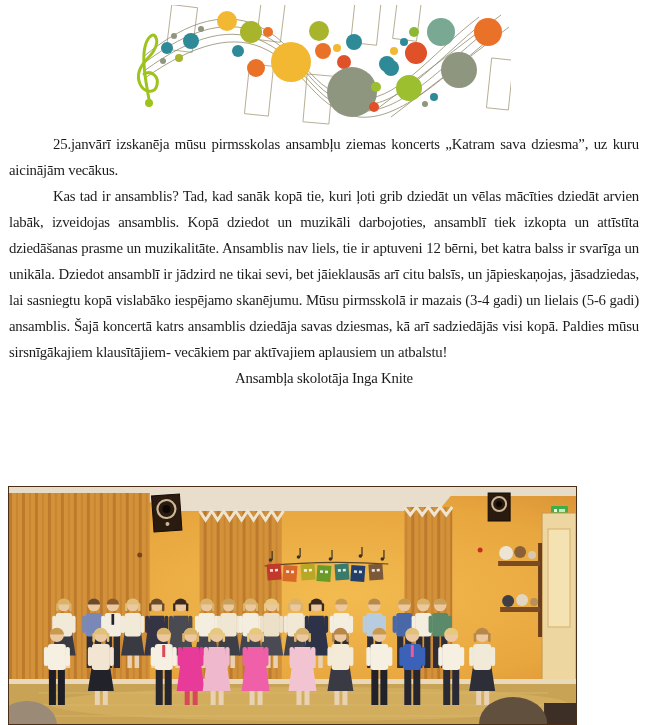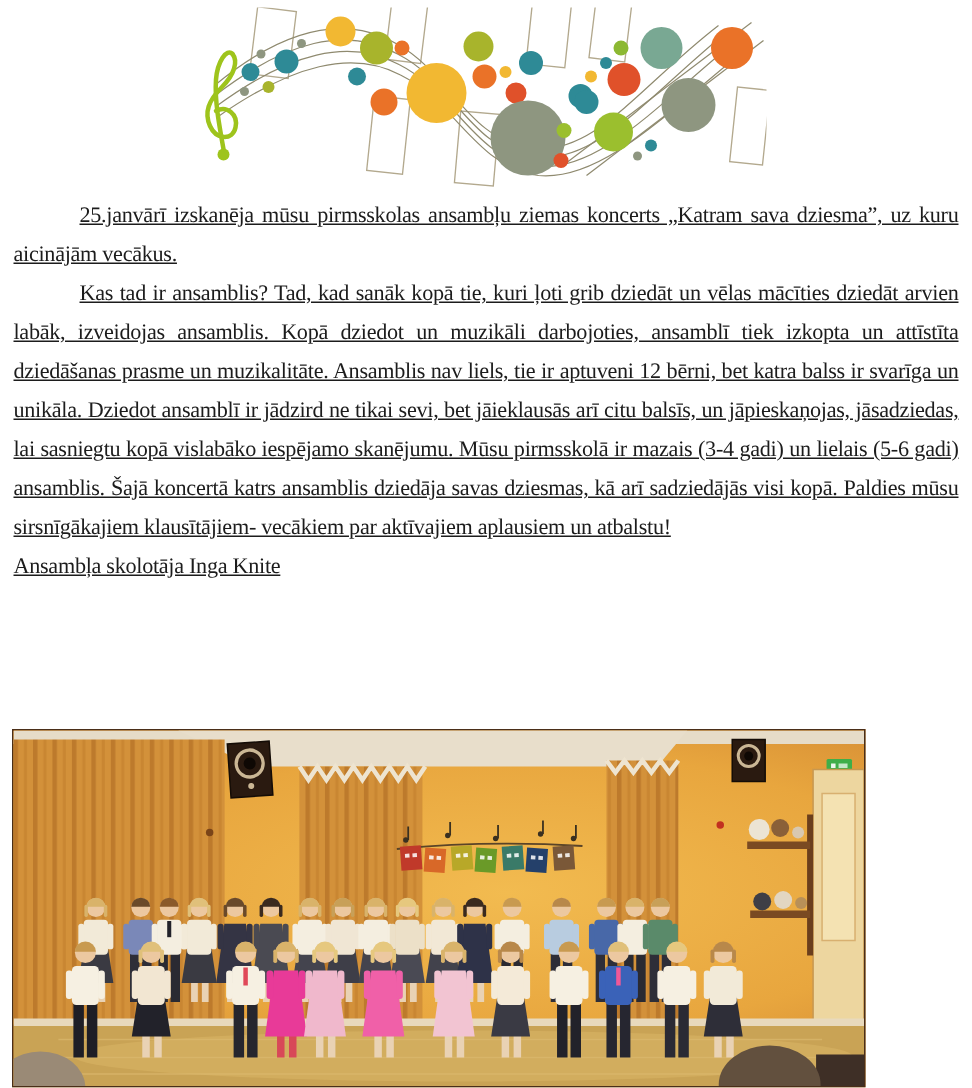"25.janvārī izskanēja mūsu pirmsskolas" .body-text { text-decoration: underline -> none }
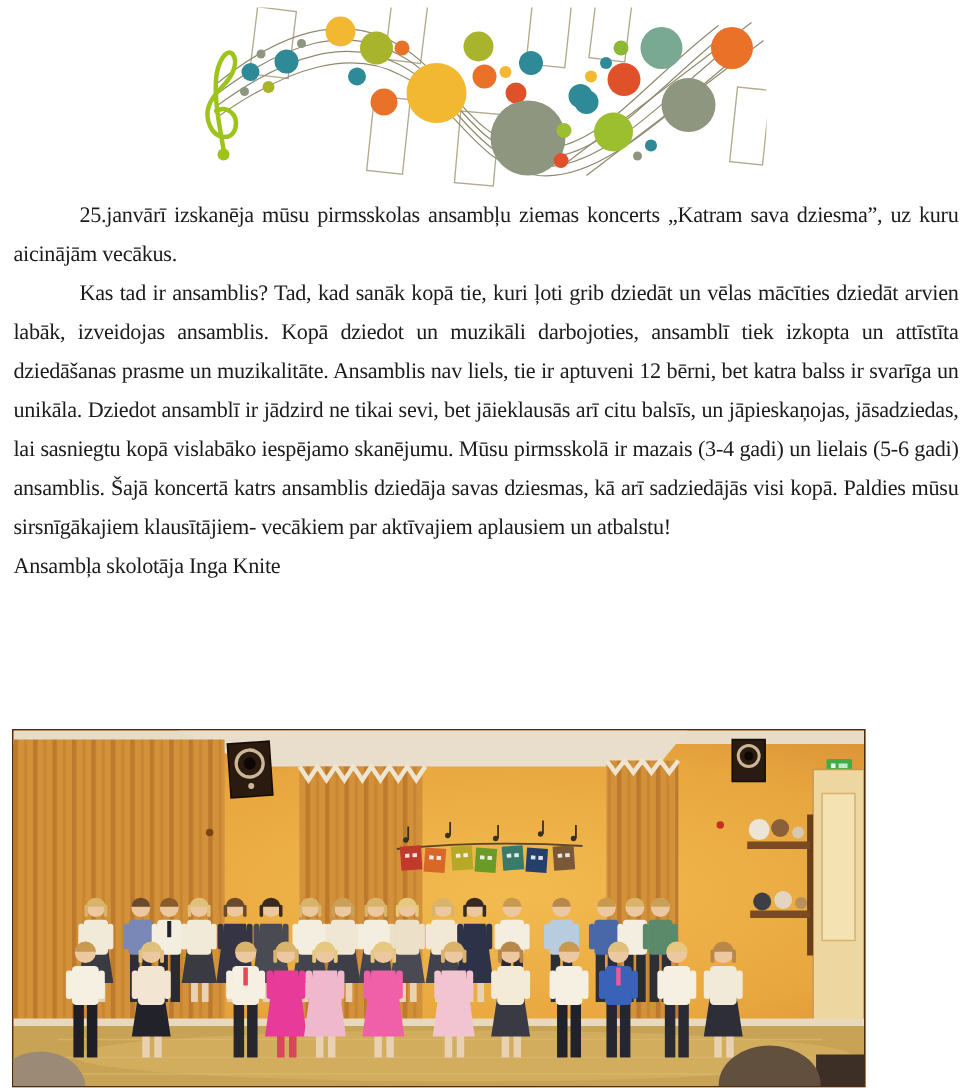"Ansambļa skolotāja Inga Knite" p.signature { text-align: left -> center }
